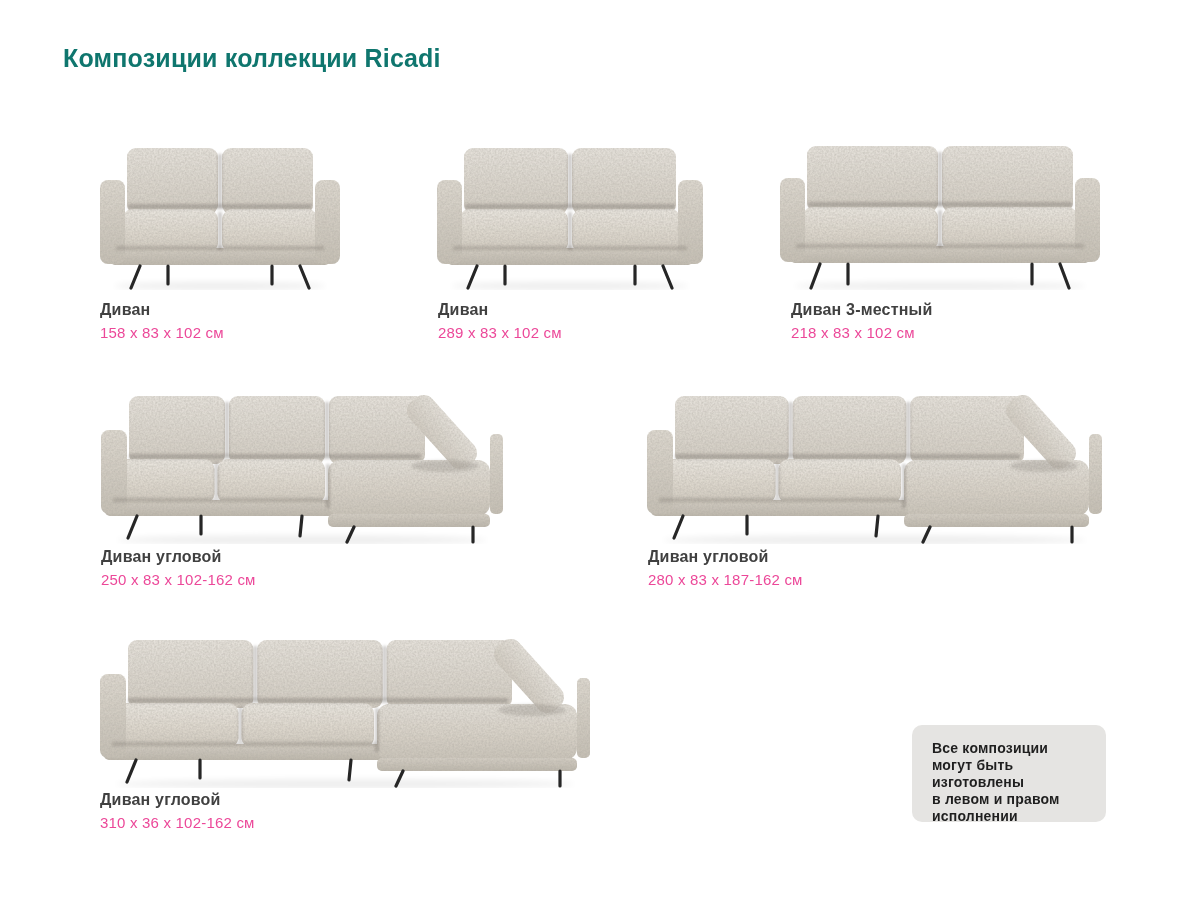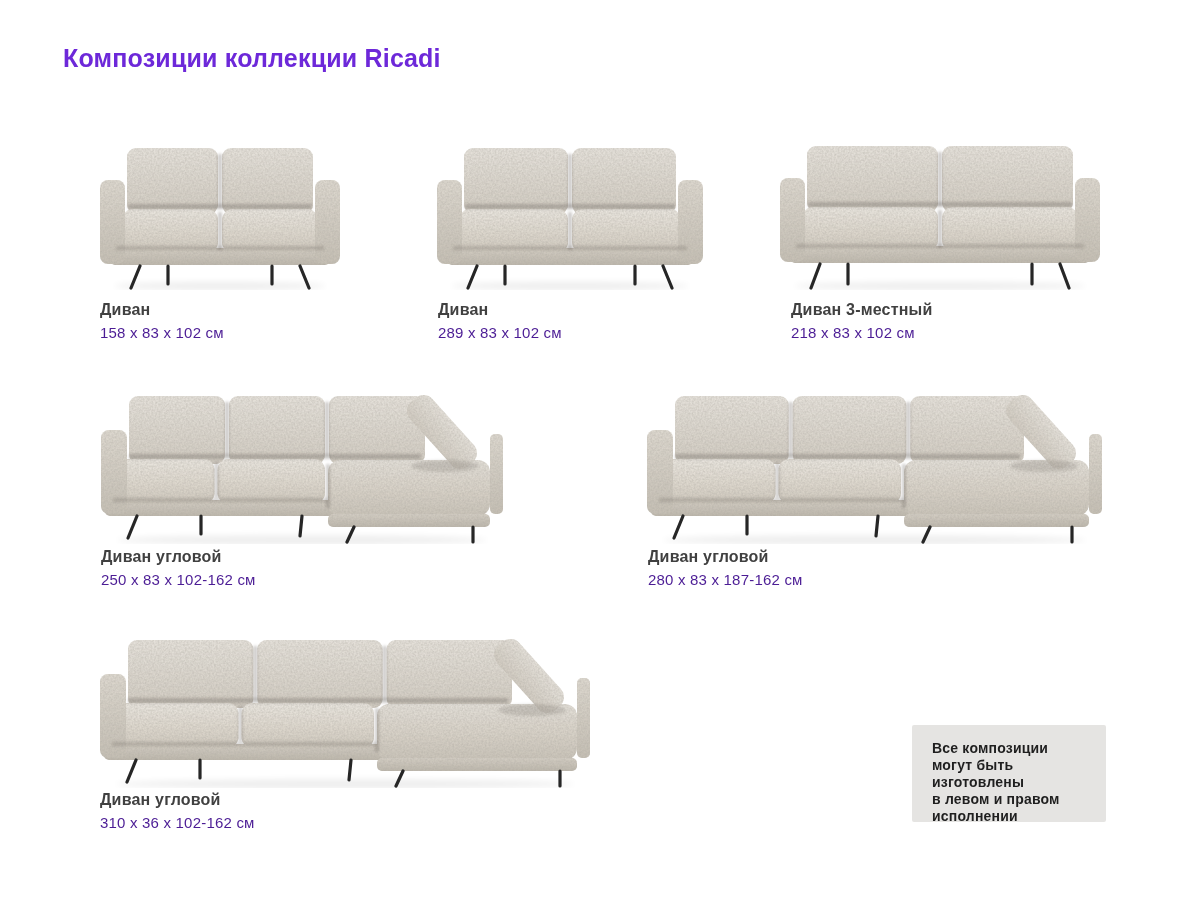"Композиции коллекции Ricadi" .page-title { color: #6d28d9 -> #0f766e }
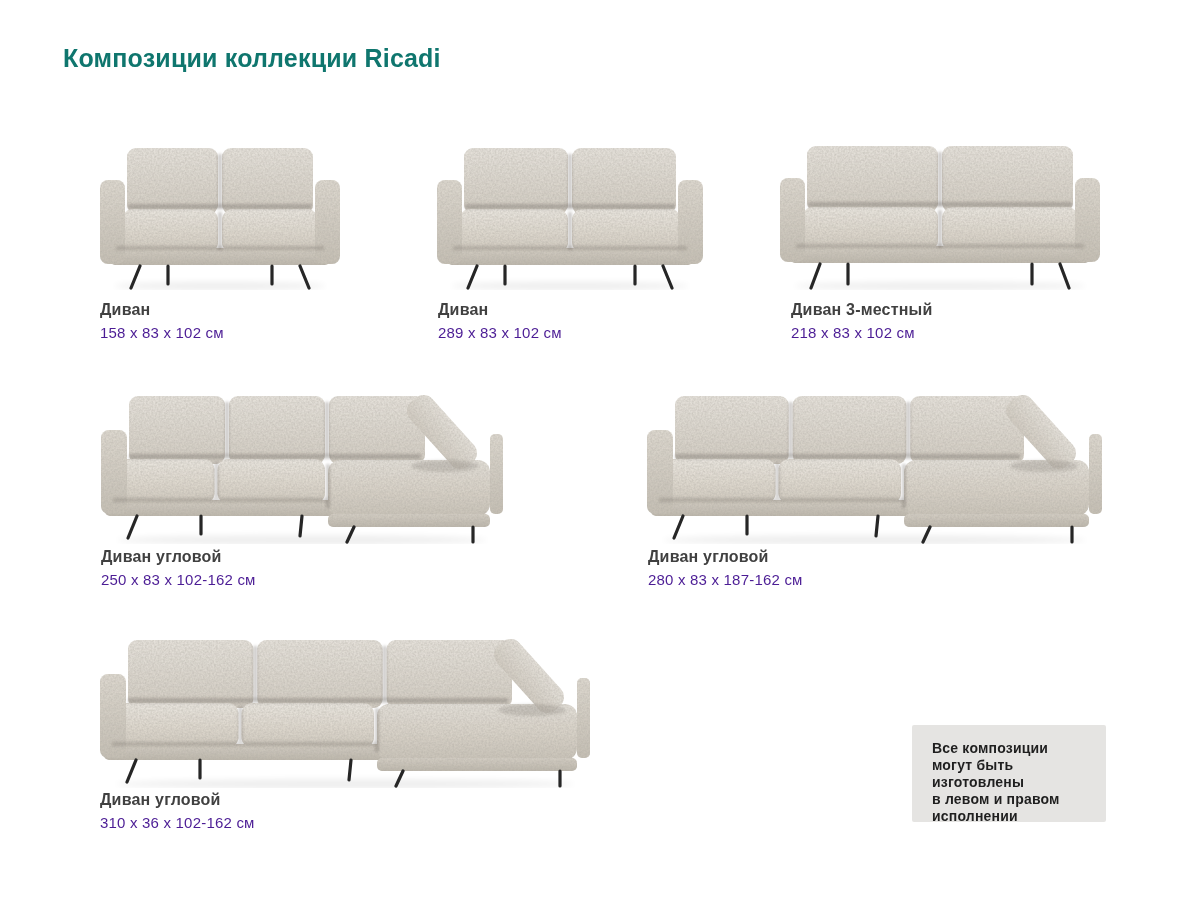"158 x 83 x 102" .pdims { color: #4c1d95 -> #ec4899 }
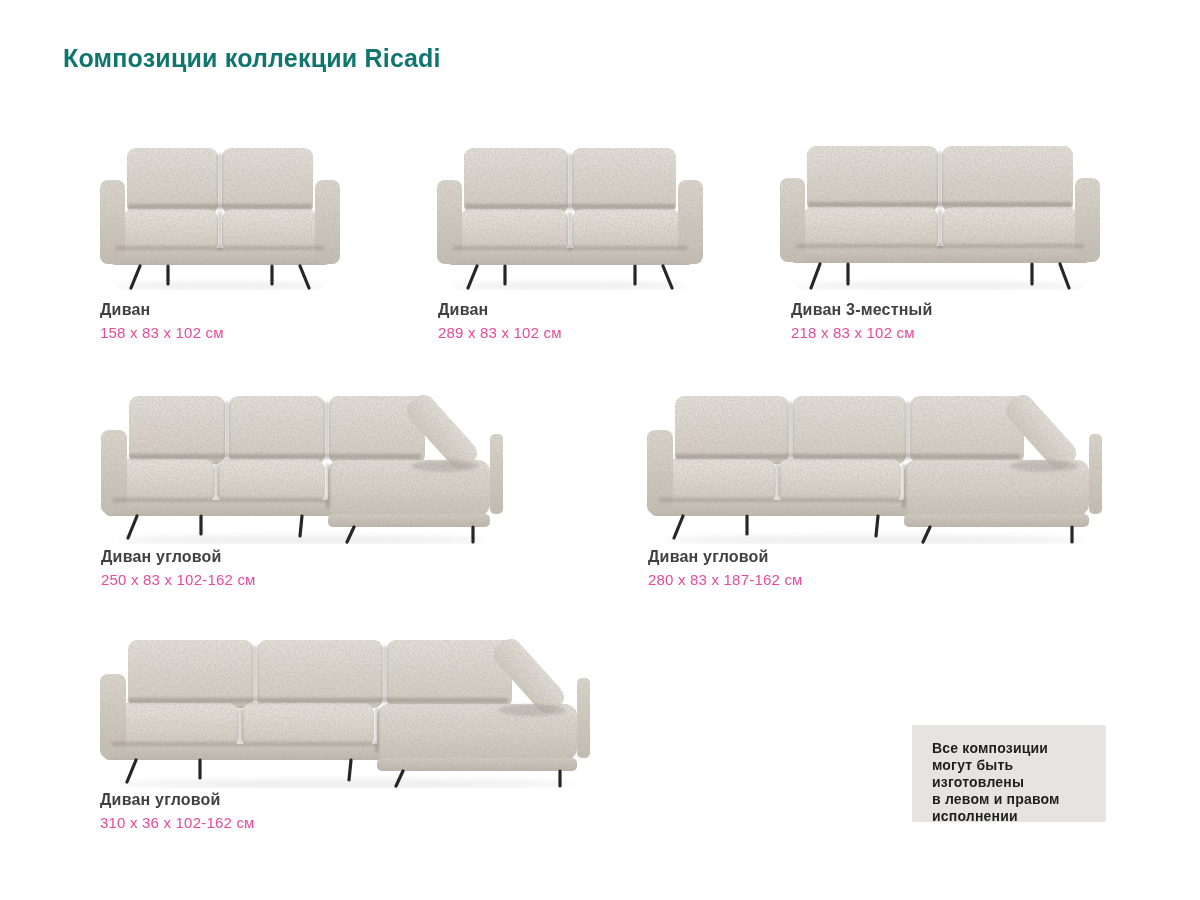"Все композиции" .note { border-radius: 2px -> 10px }
